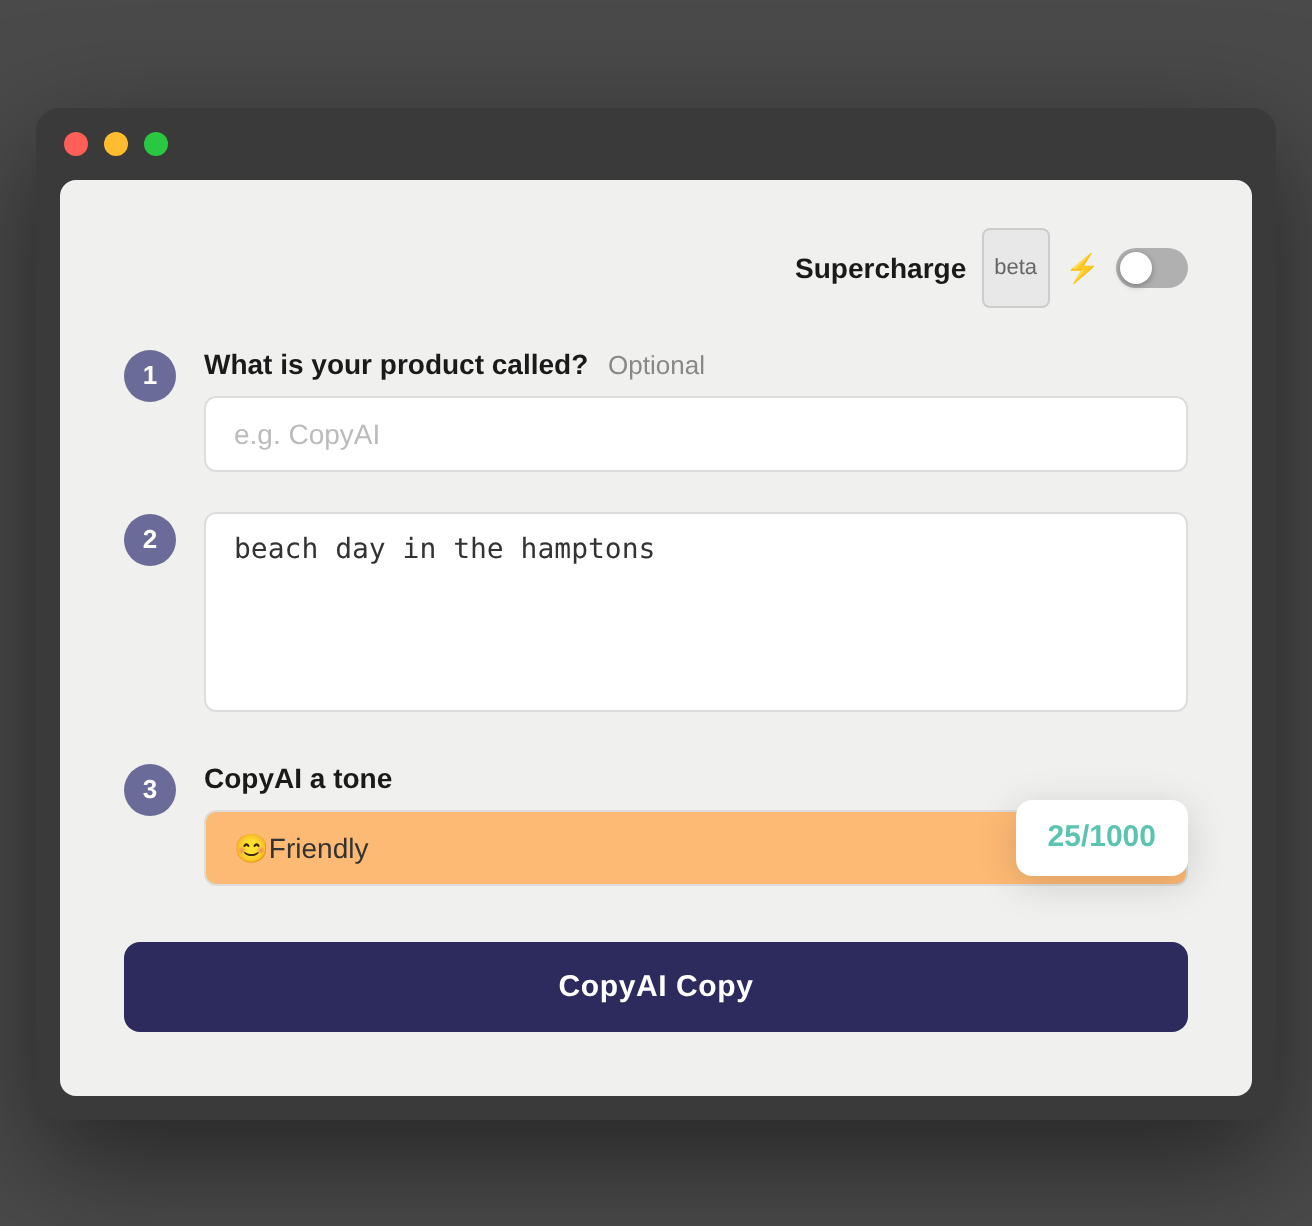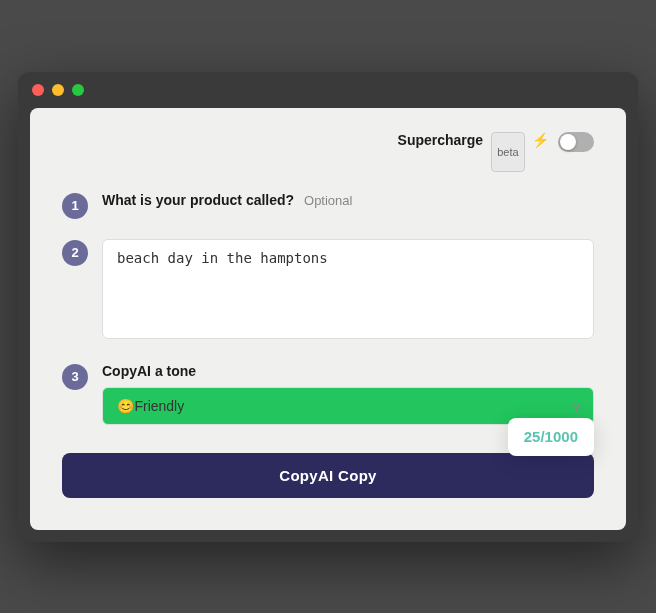"Supercharge" .supercharge-row { align-items: flex-start -> center }
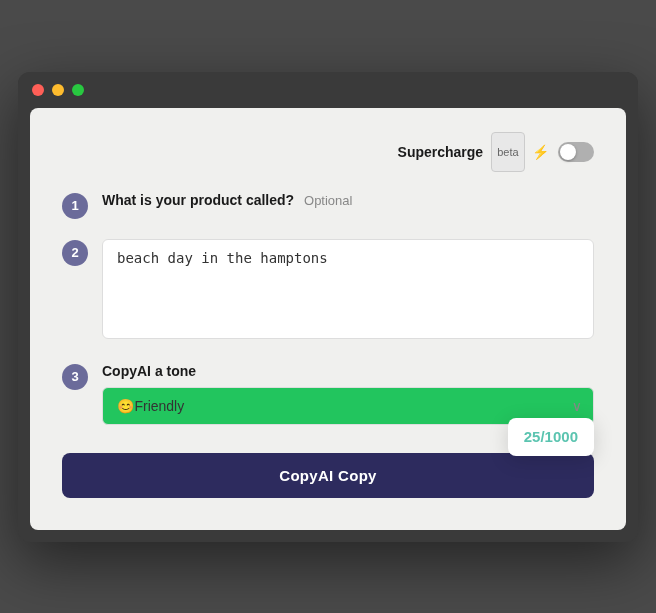"e.g. CopyAI" input.step-input { html: none -> <input> }
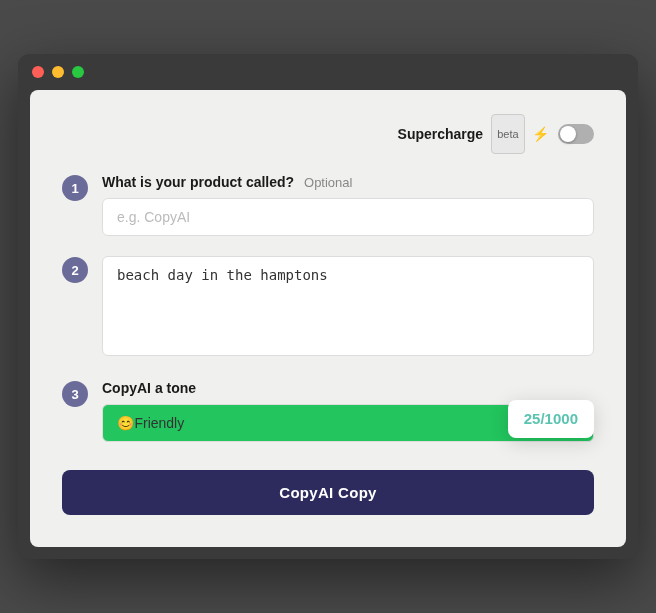"😊Friendly" .tone-select { background: #22c55e -> #fdba74 }
